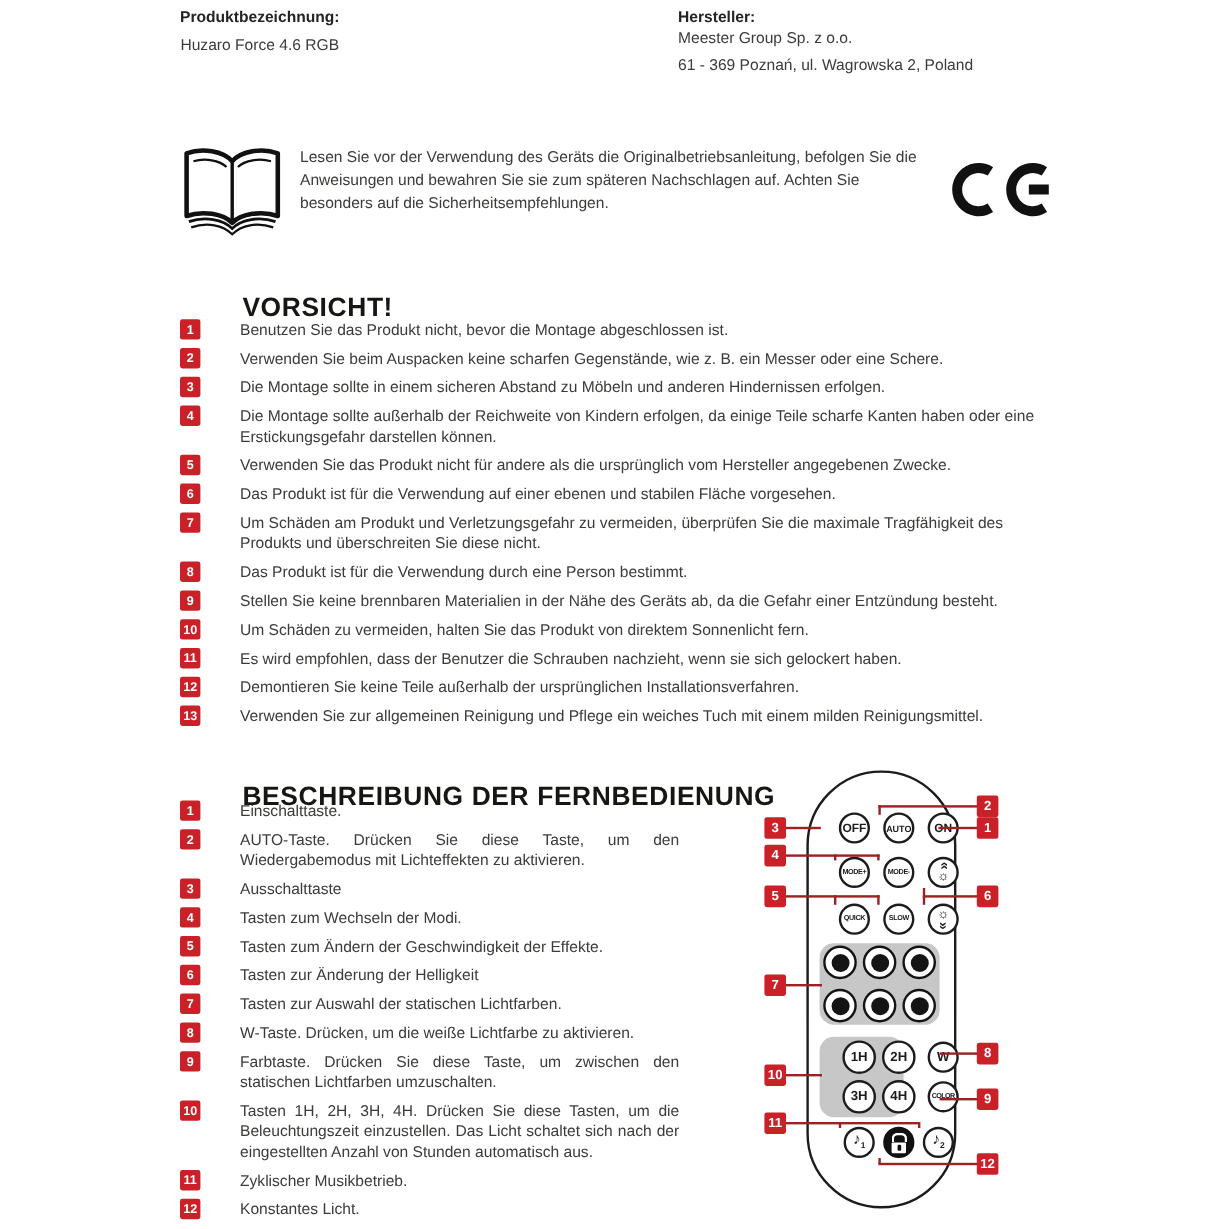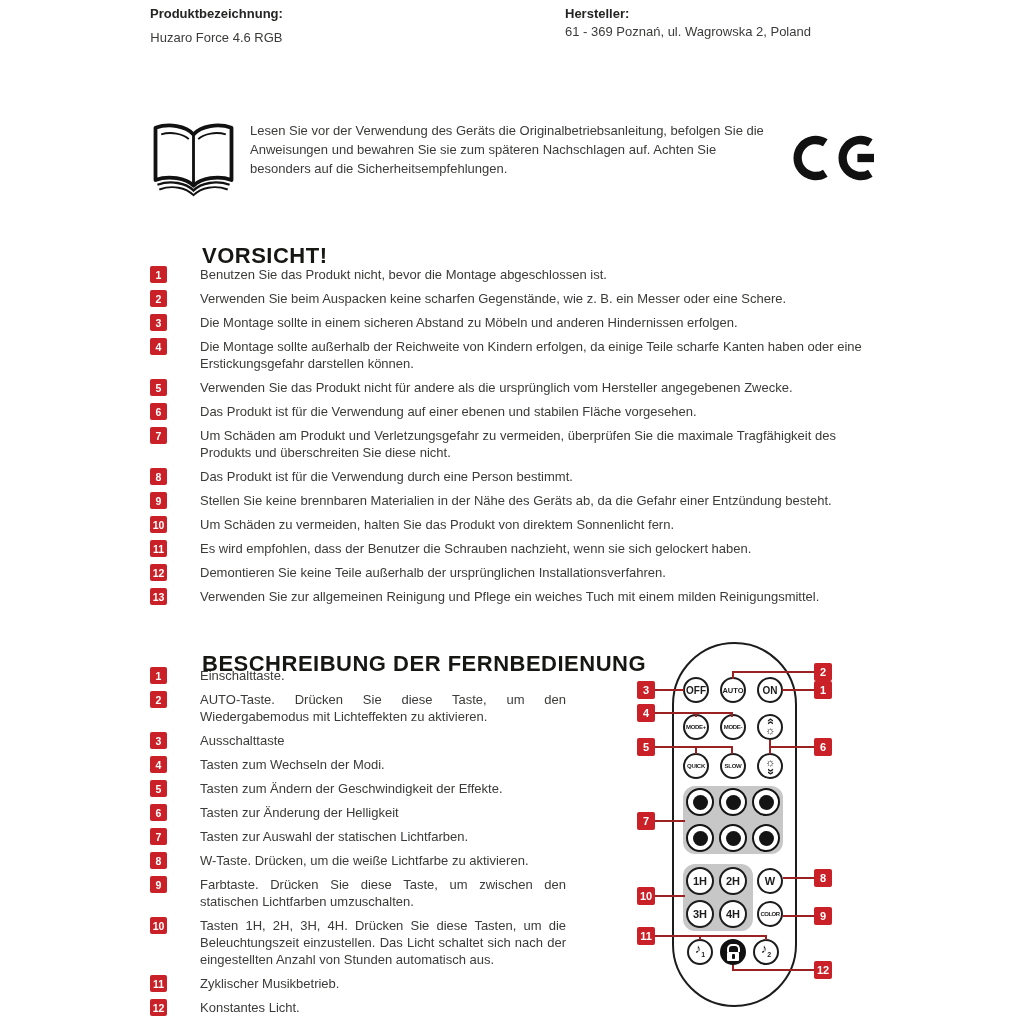"Meester Group Sp. z o.o." div.hdr-line { html: none -> <div>Meester Group Sp. z o.o.</div> }
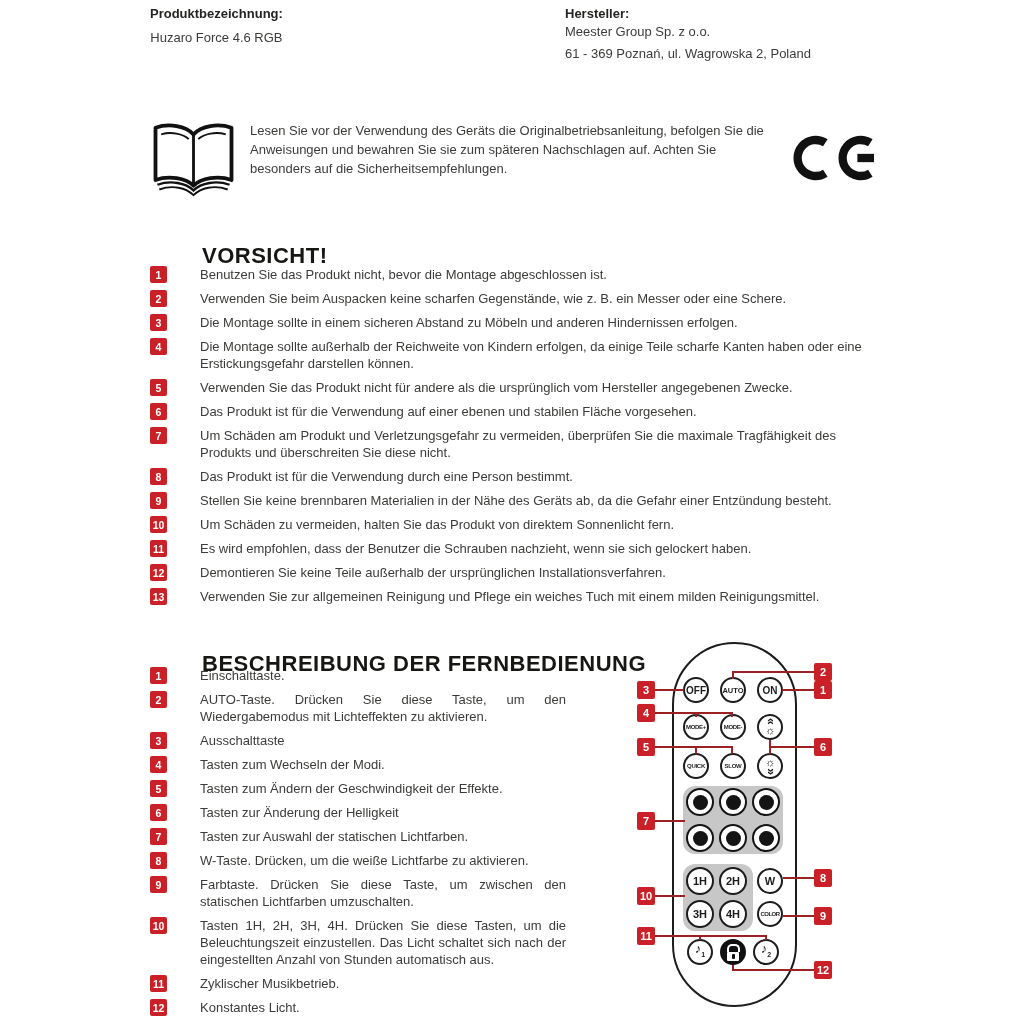"OFF" .btn { margin-left: none -> 16px }
